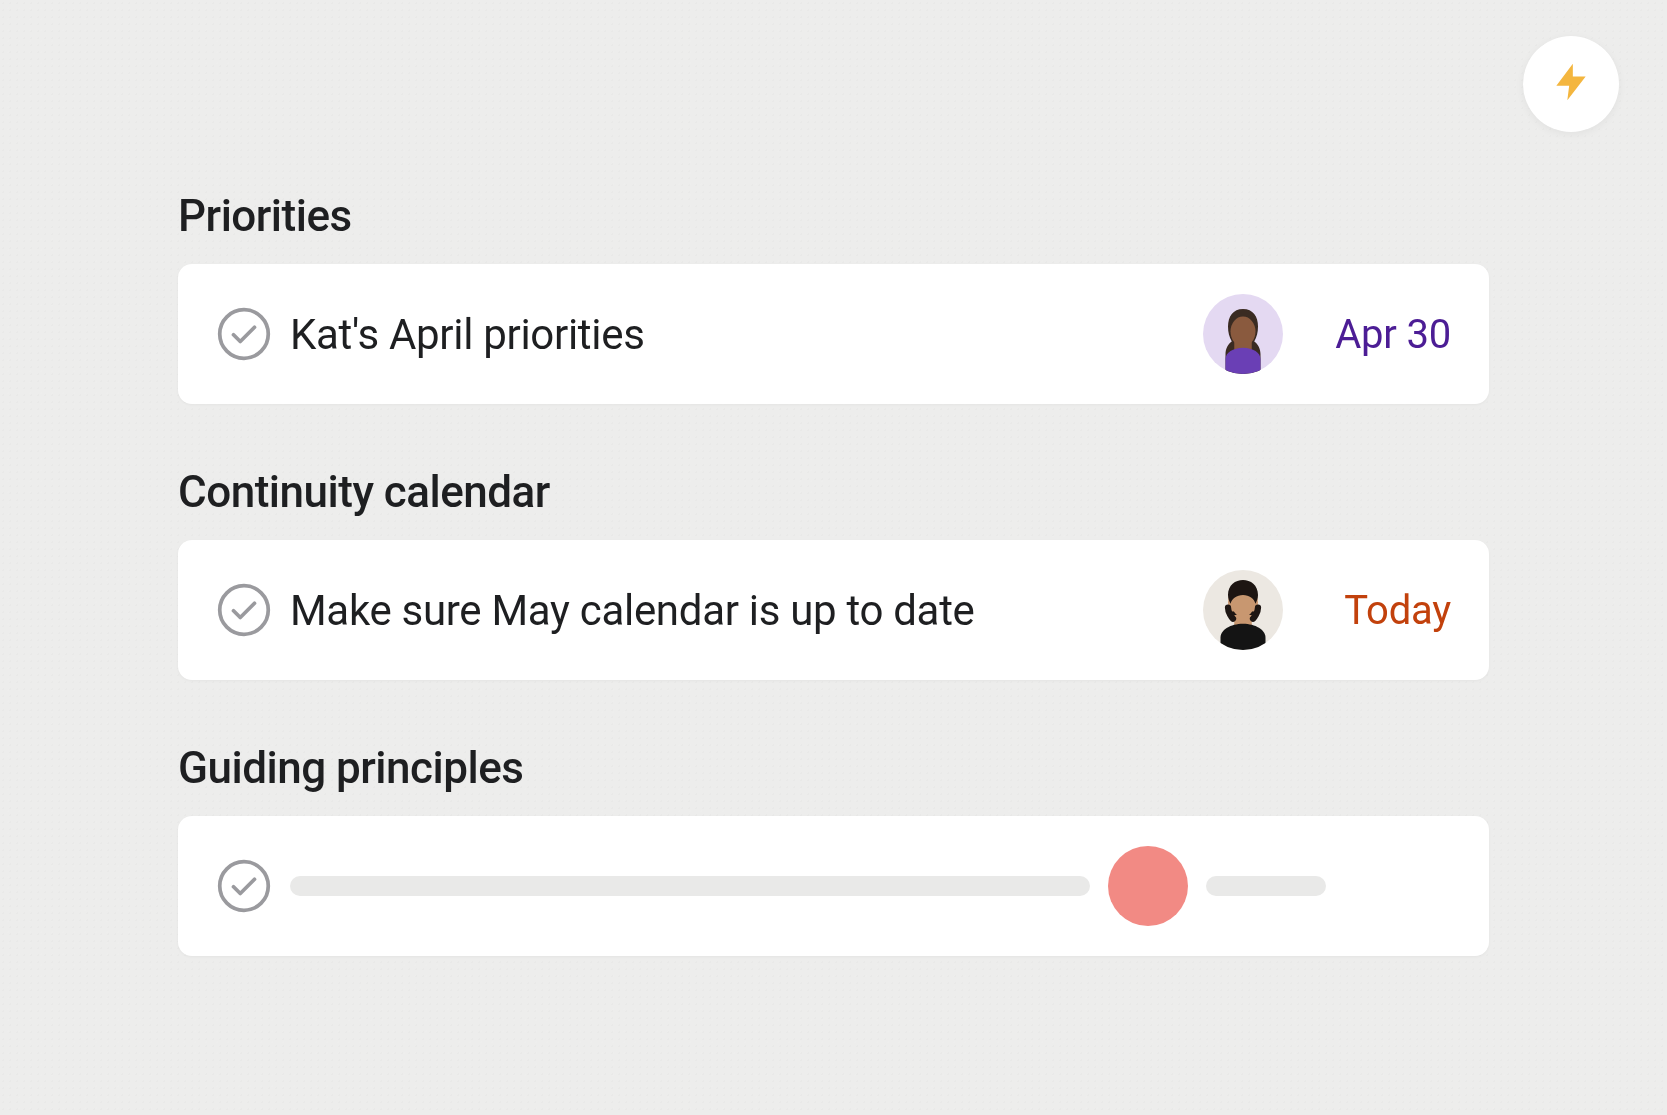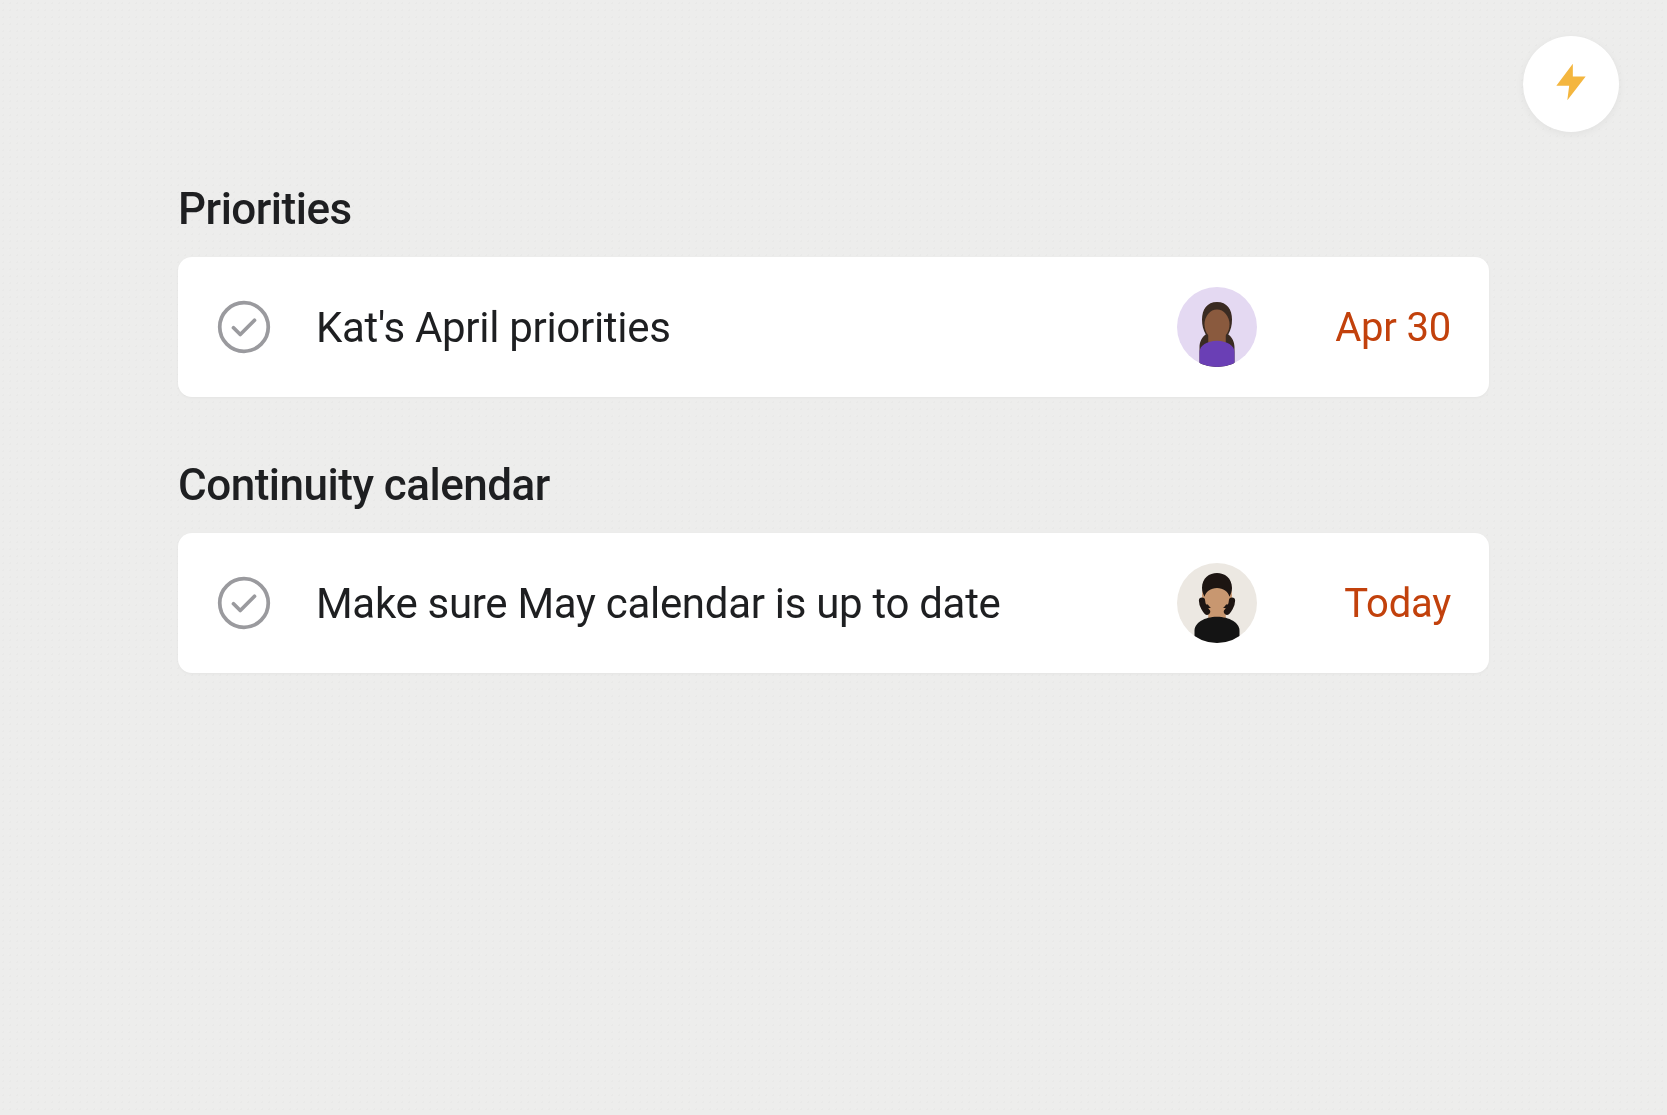"Priorities" .content { top: 183px -> 190px }
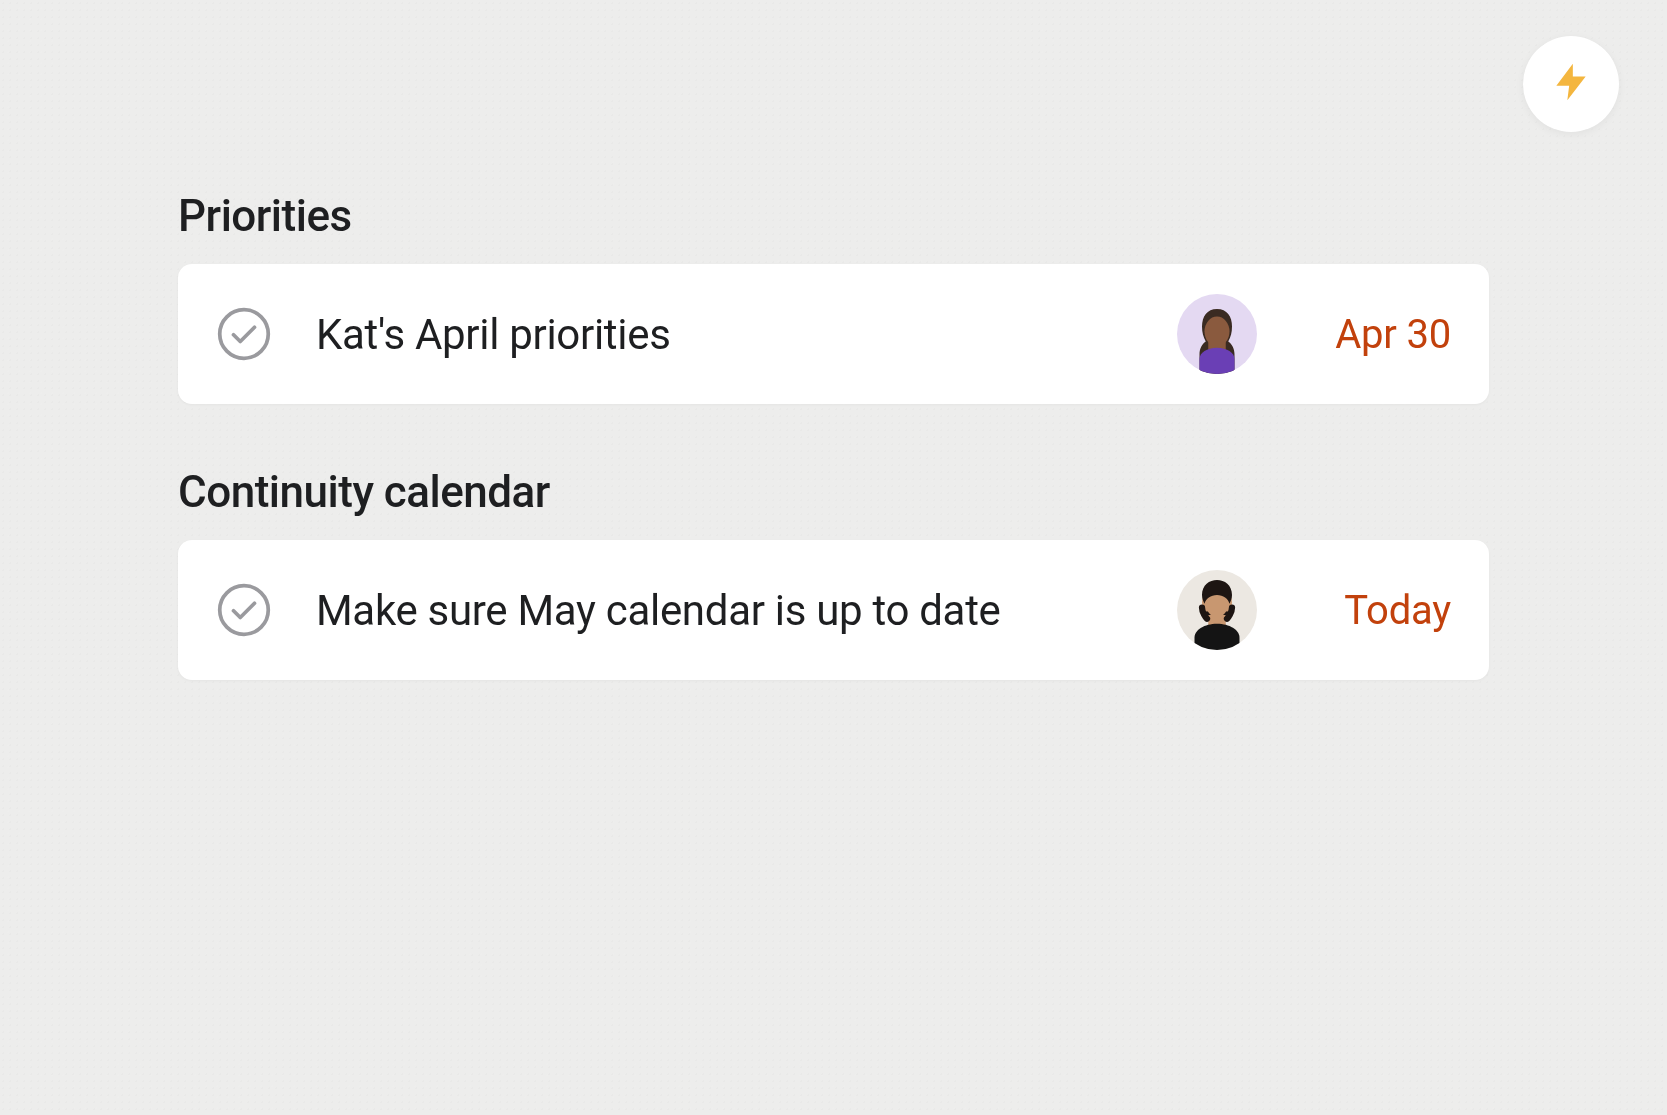"Kat's April priorities" .task-card { gap: 44px -> 18px }
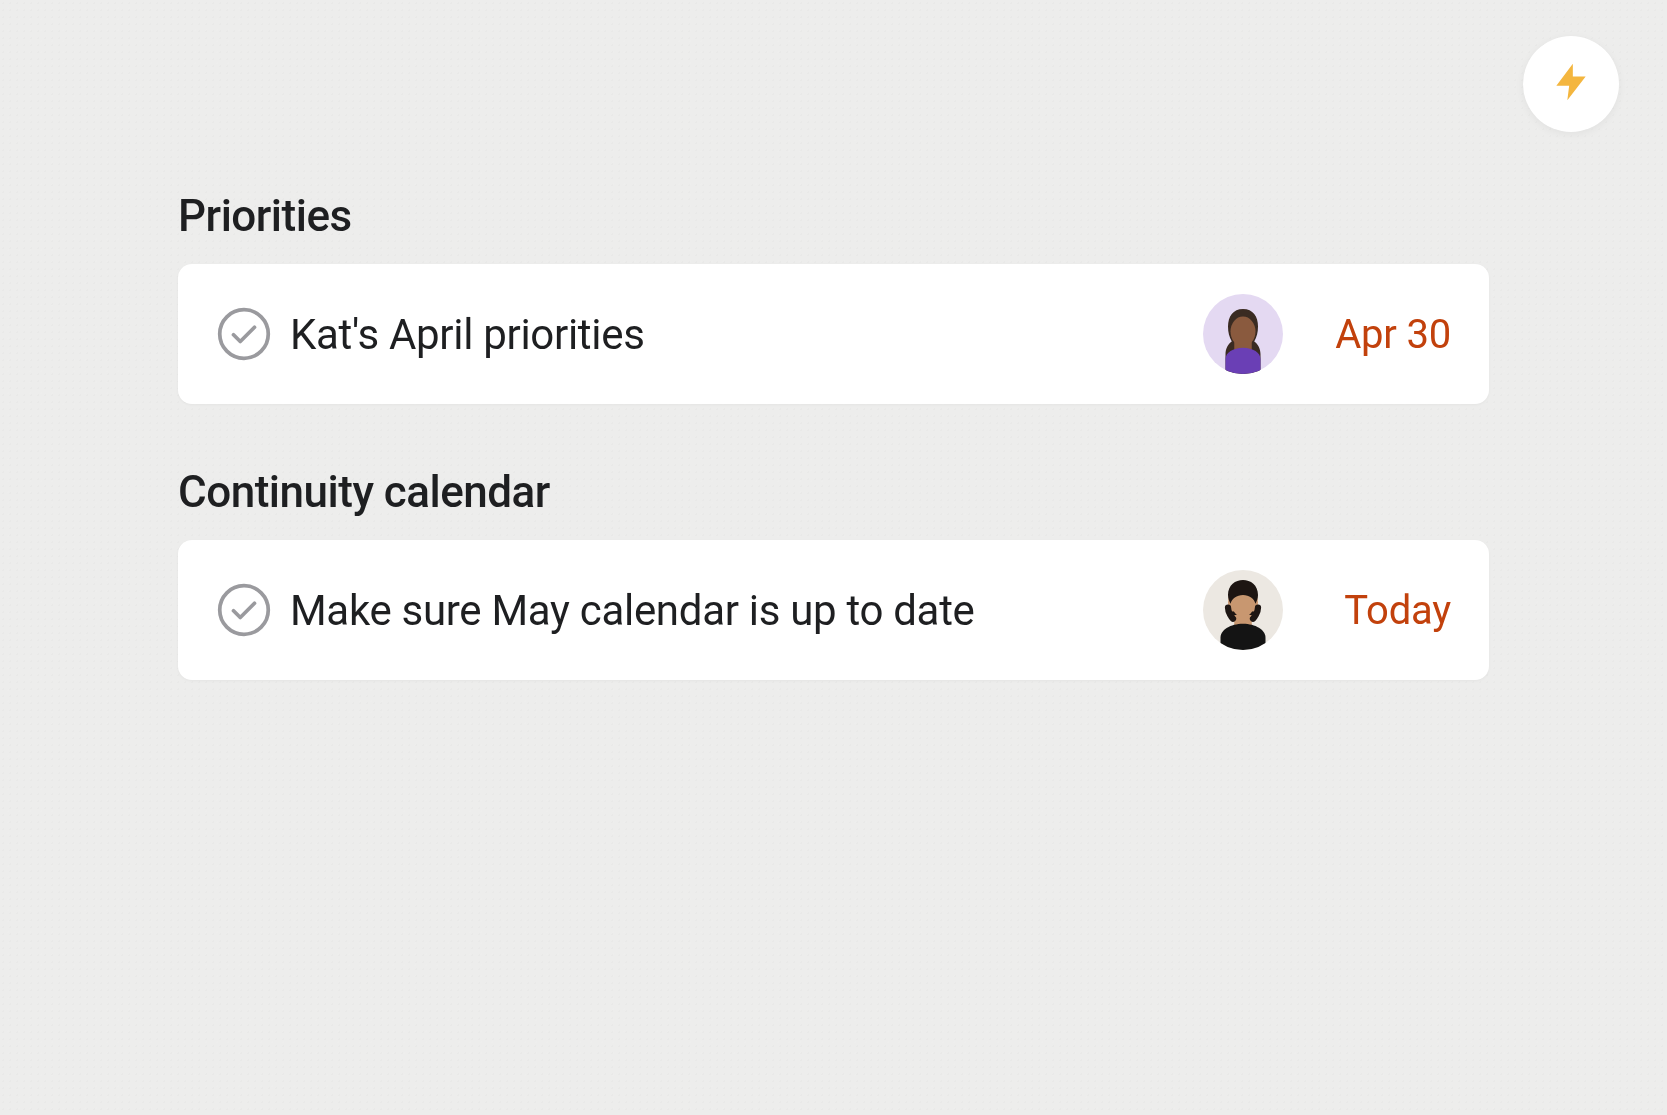"Apr 30" .due-neutral { color: #c2410c -> #4c1d95 }
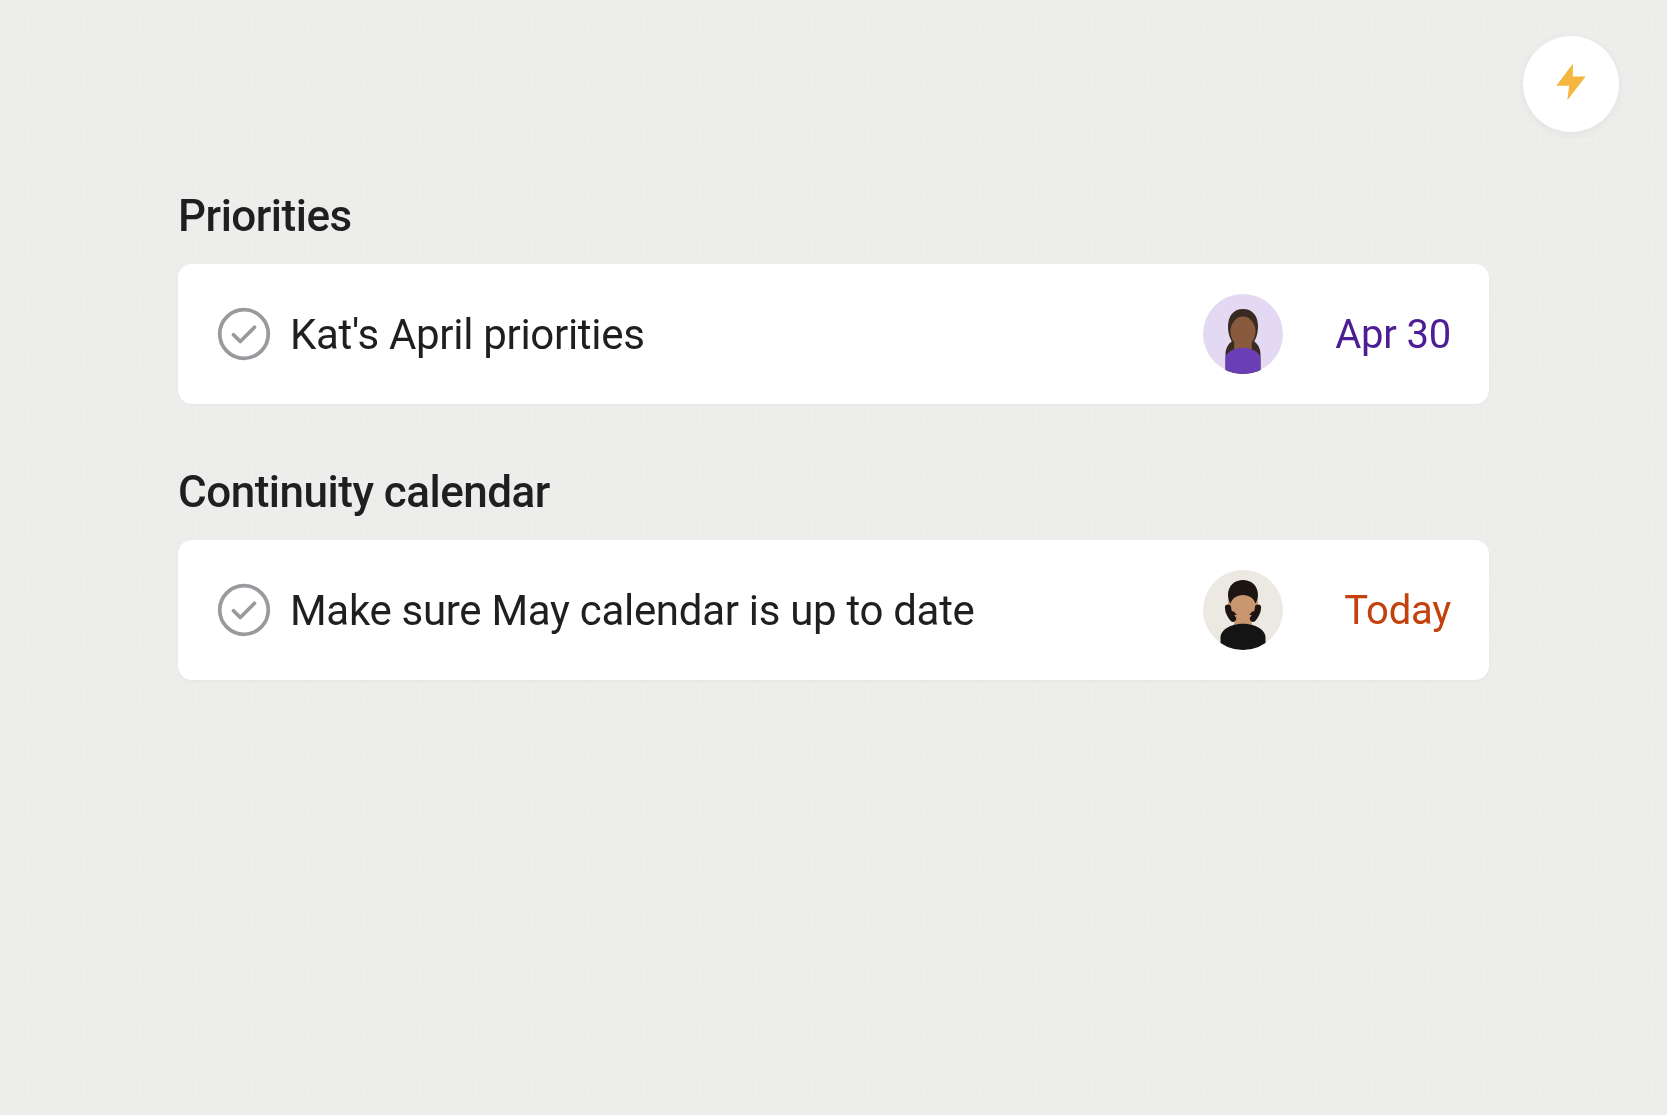"Guiding principles" div.section { html: none -> <div> <h2>Guiding principles</h2> <div> <span> <svg> <circle></circle> <path></path> </svg> </span> <span></span> <span></span> <span></span> </div> </div> }
